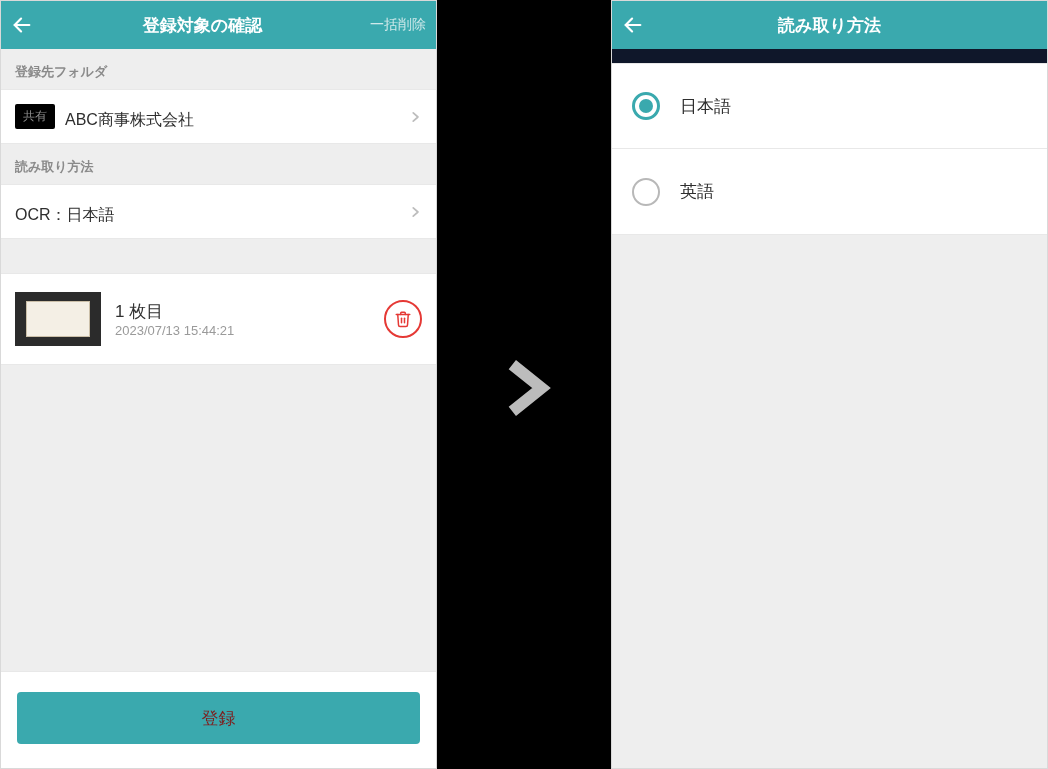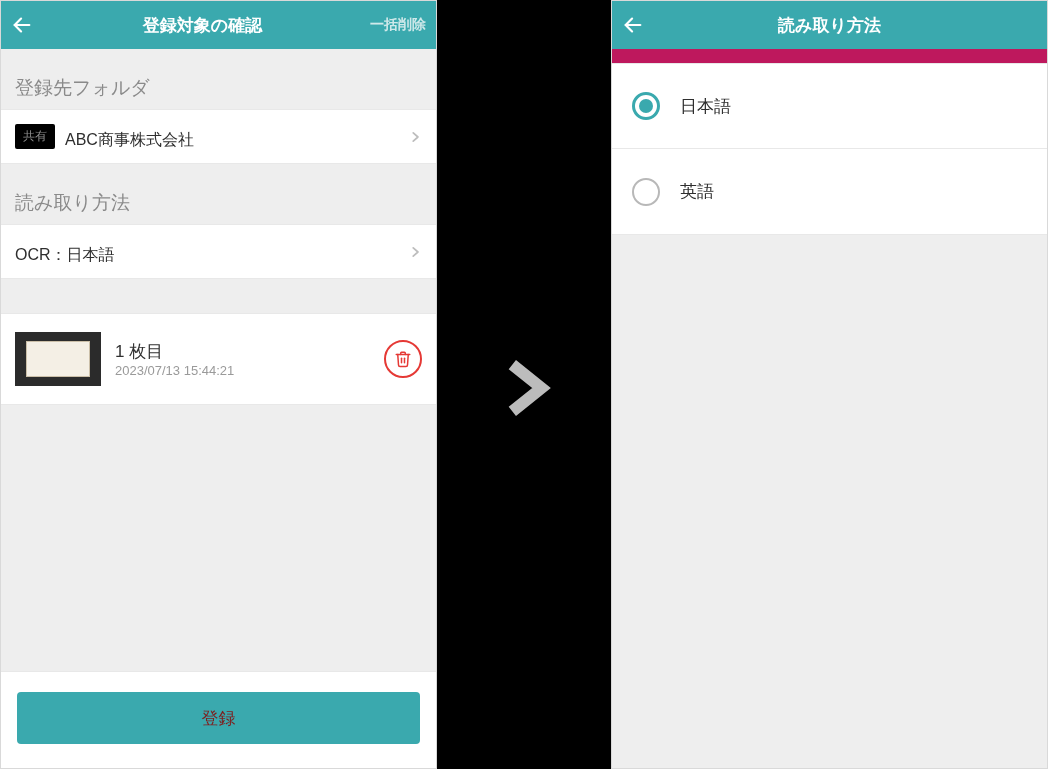"一括削除" .appbar .action { font-weight: bold -> none }
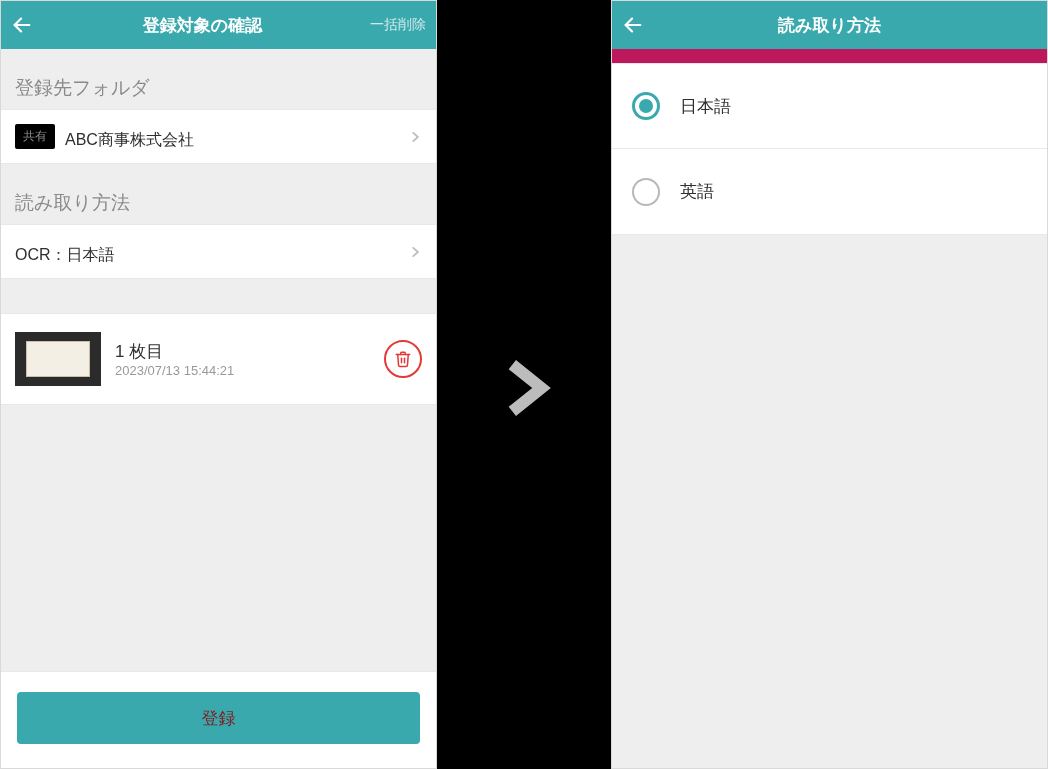"登録先フォルダ" .section-label { font-size: 19px -> 13px; font-weight: none -> bold; padding: 26px 14px 8px 14px -> 14px 14px 8px 14px }
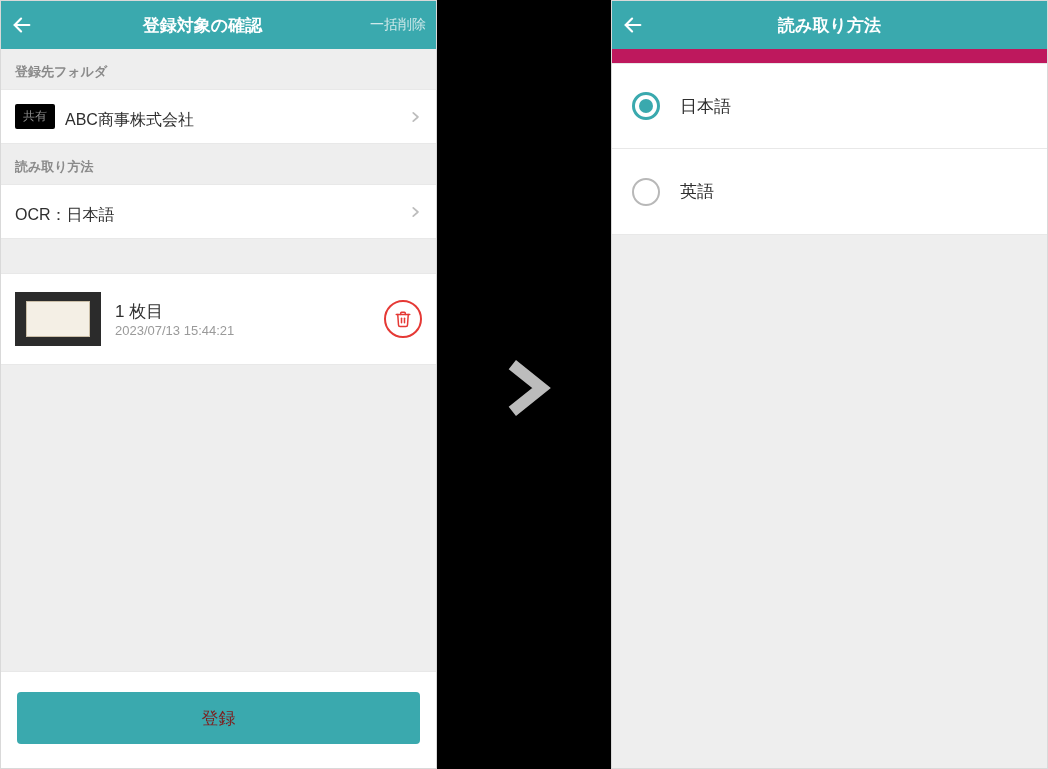"日本語" .radio-list { background: #be185d -> #0f172a }
